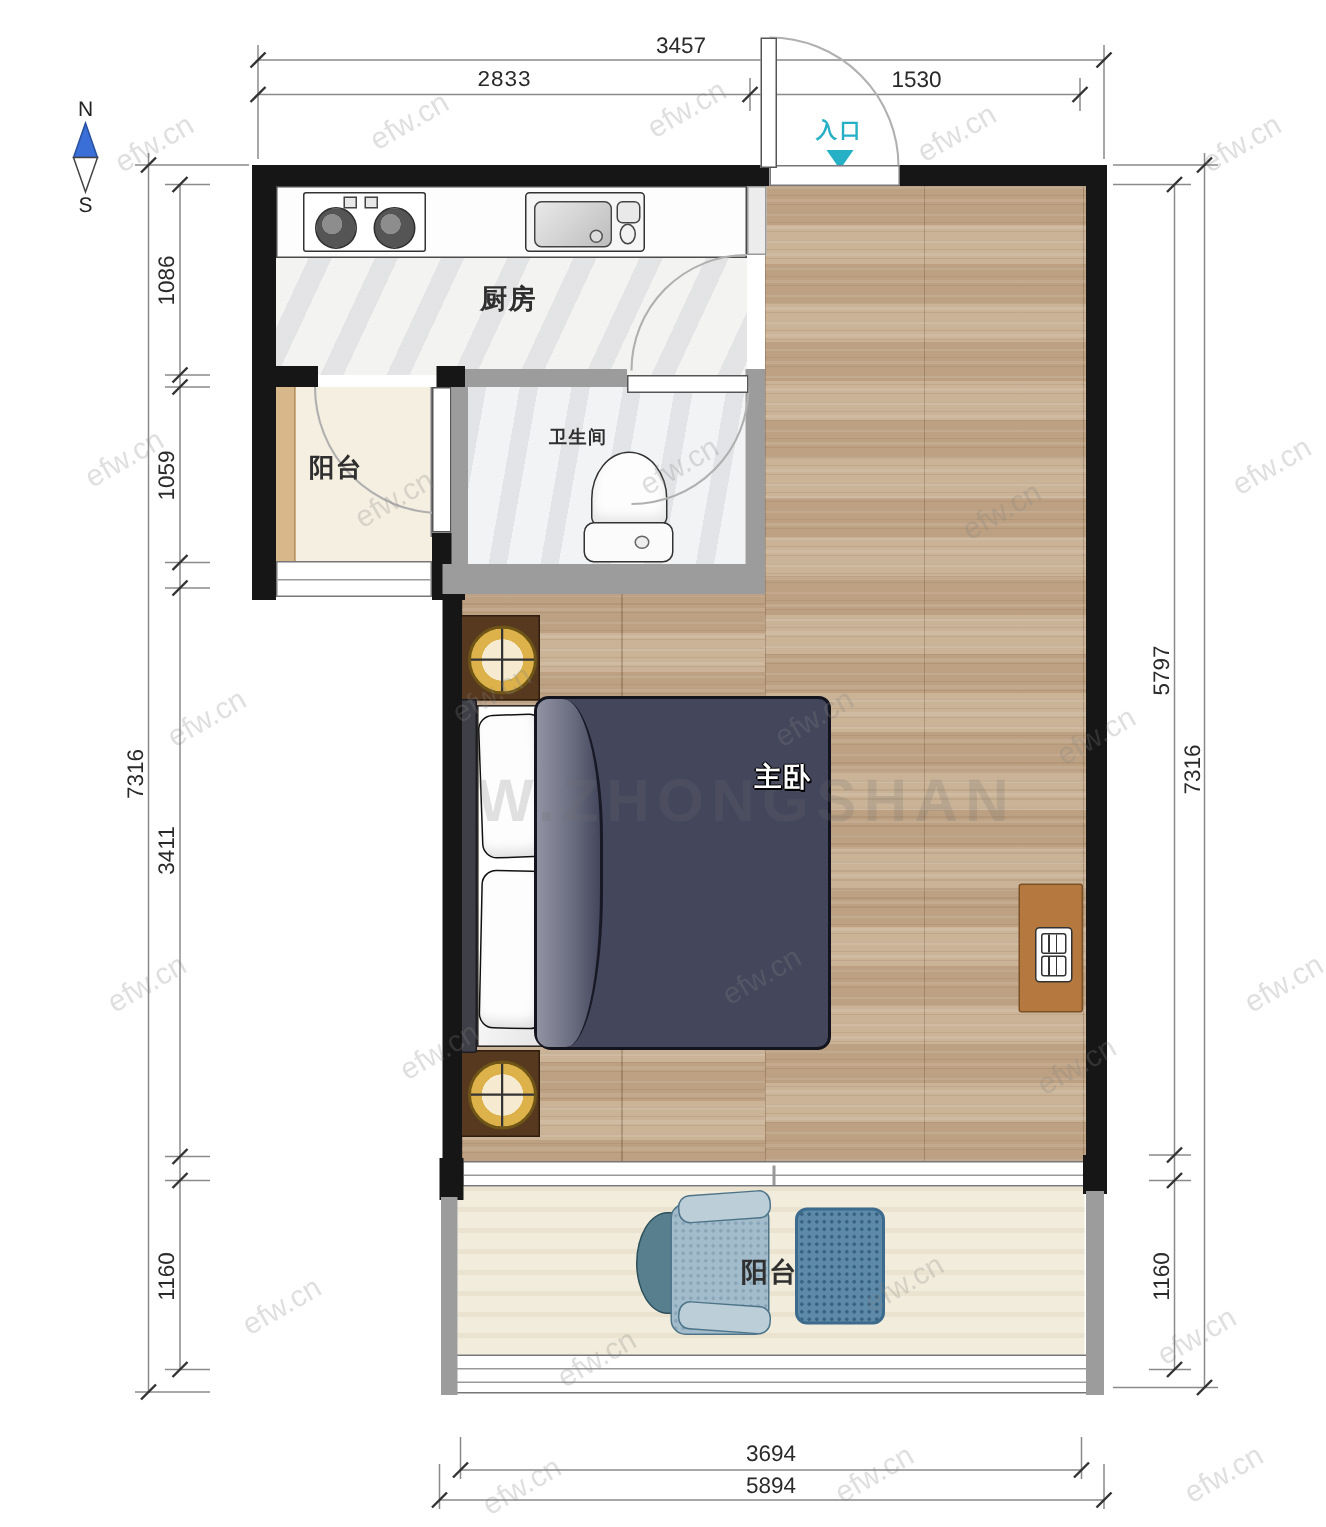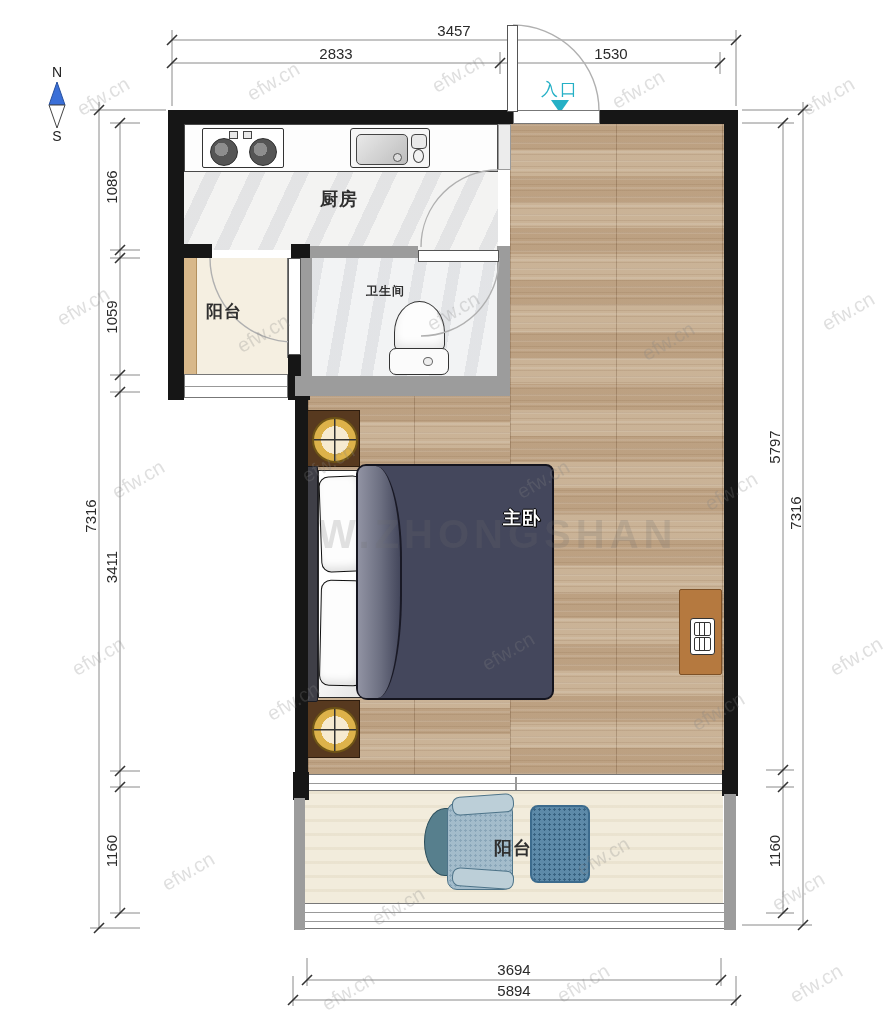"2833" div.abs { font-family: none -> Liberation Mono, monospace }
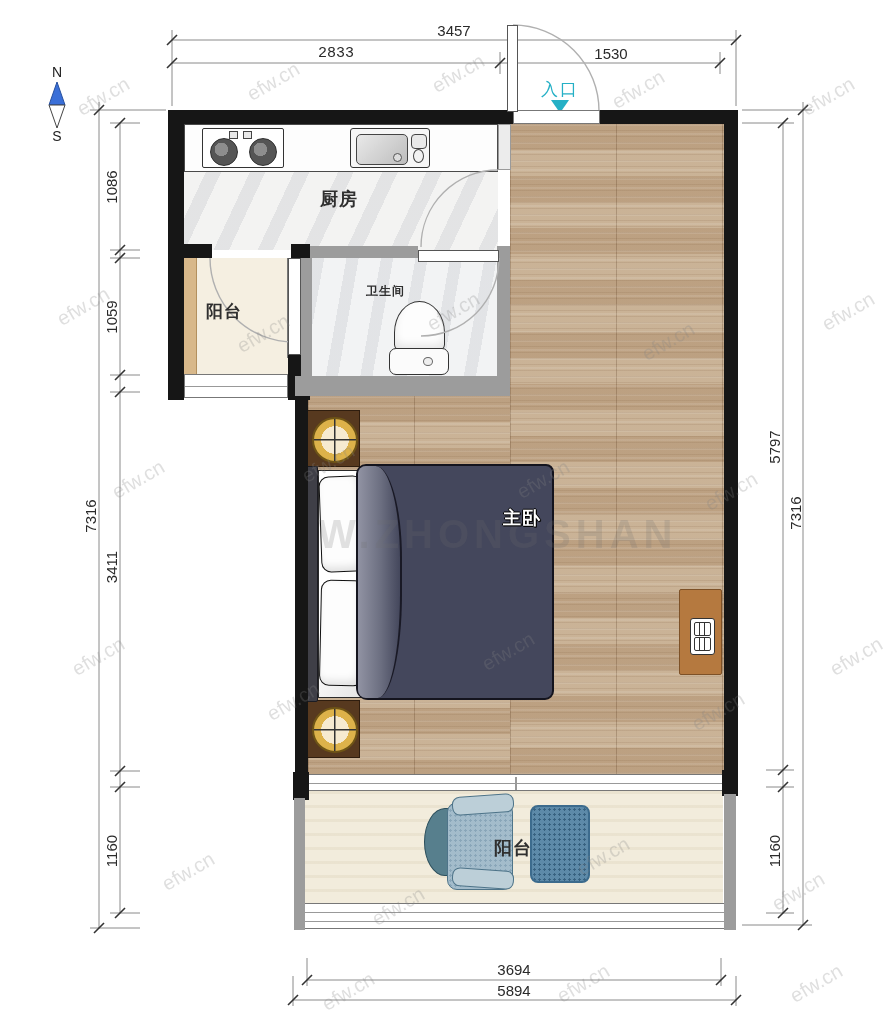"入口" .entrance-label { font-size: 17px -> 14px; font-weight: 400 -> 700 }
